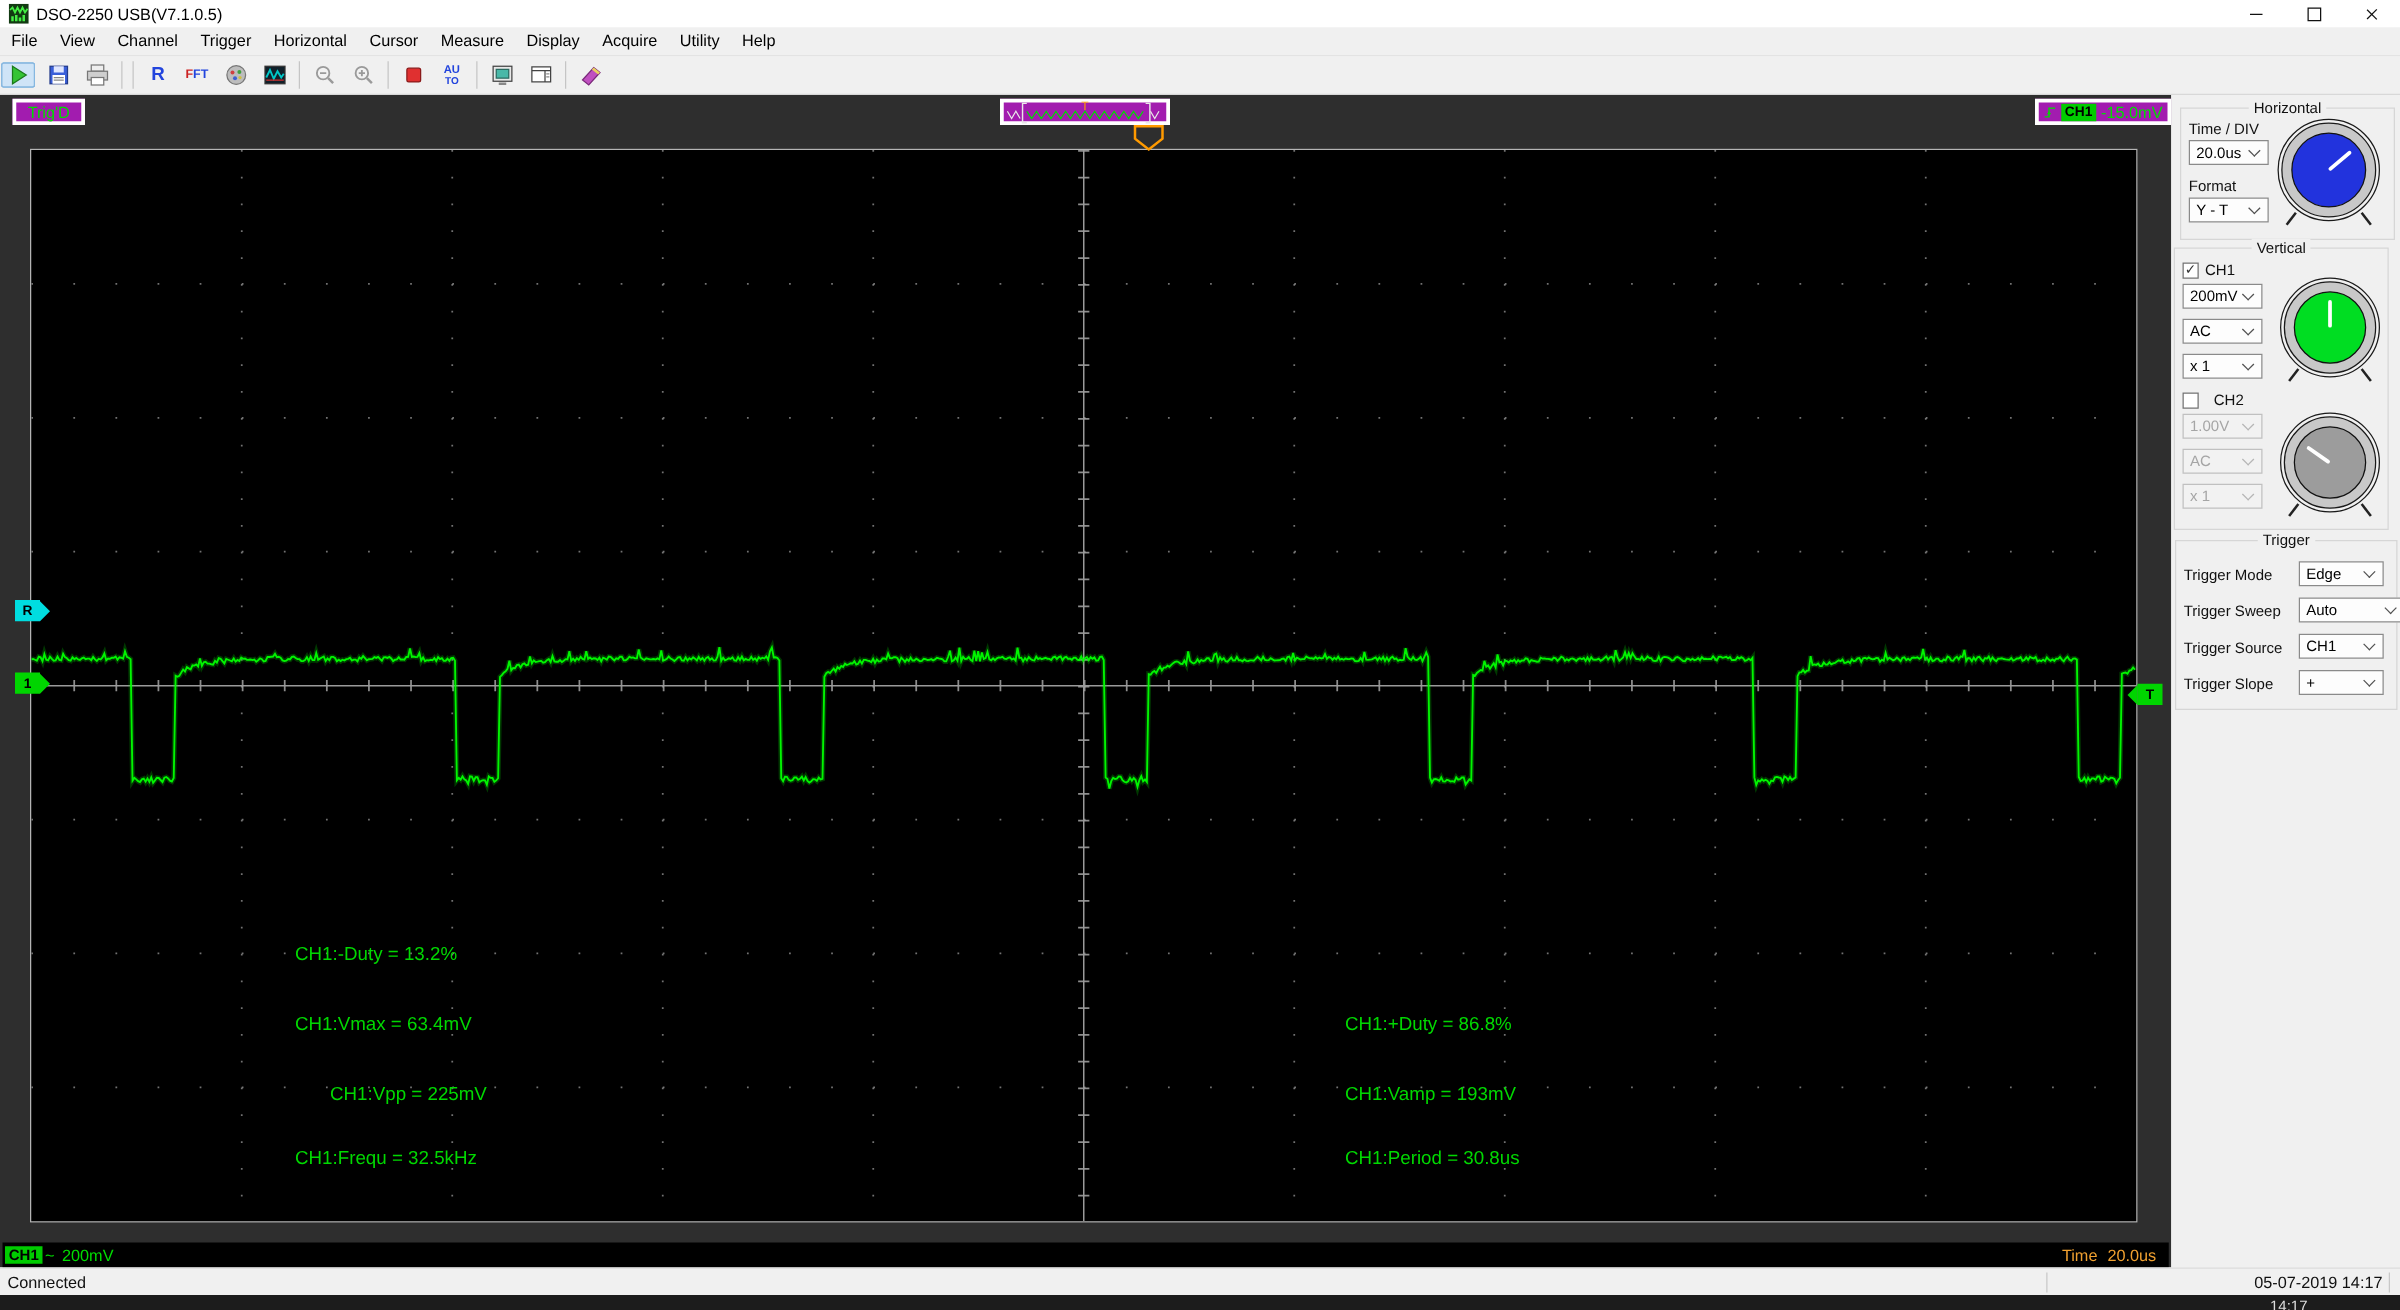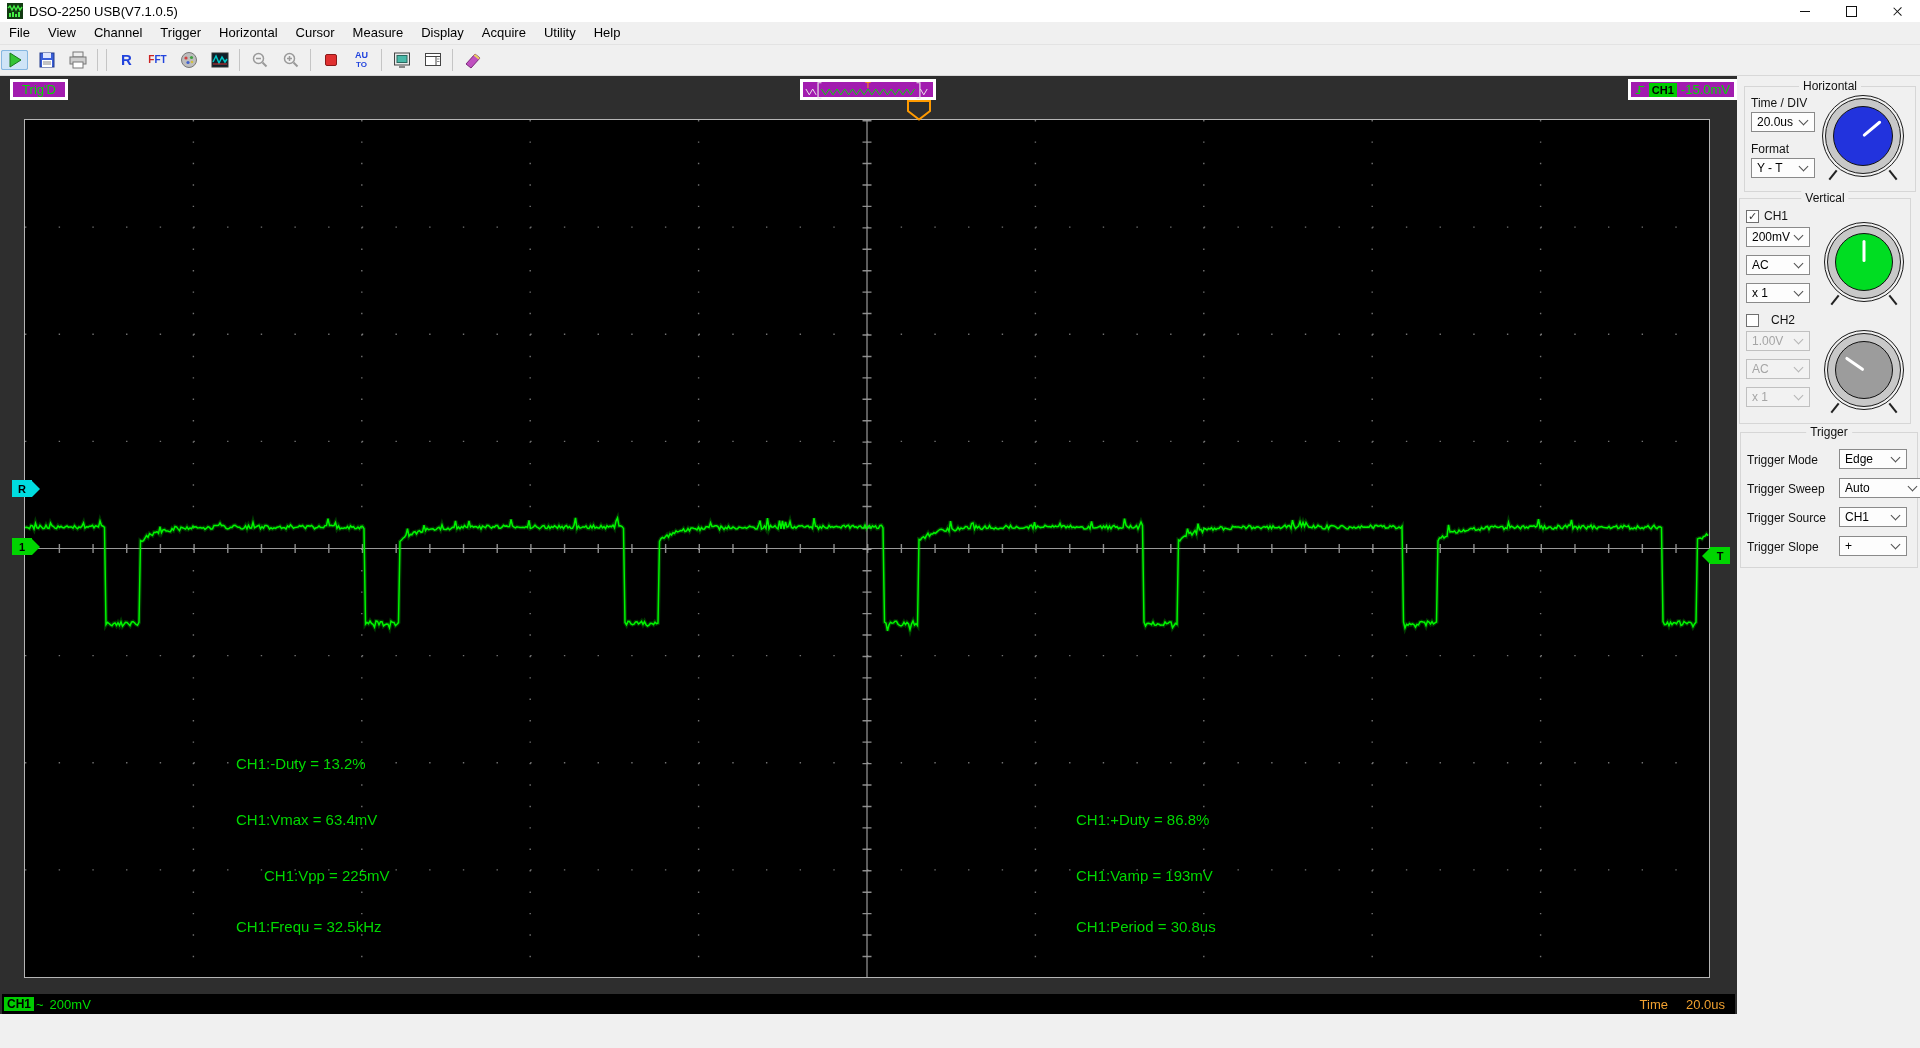"Time" #time-block { gap: 18px -> 8px }
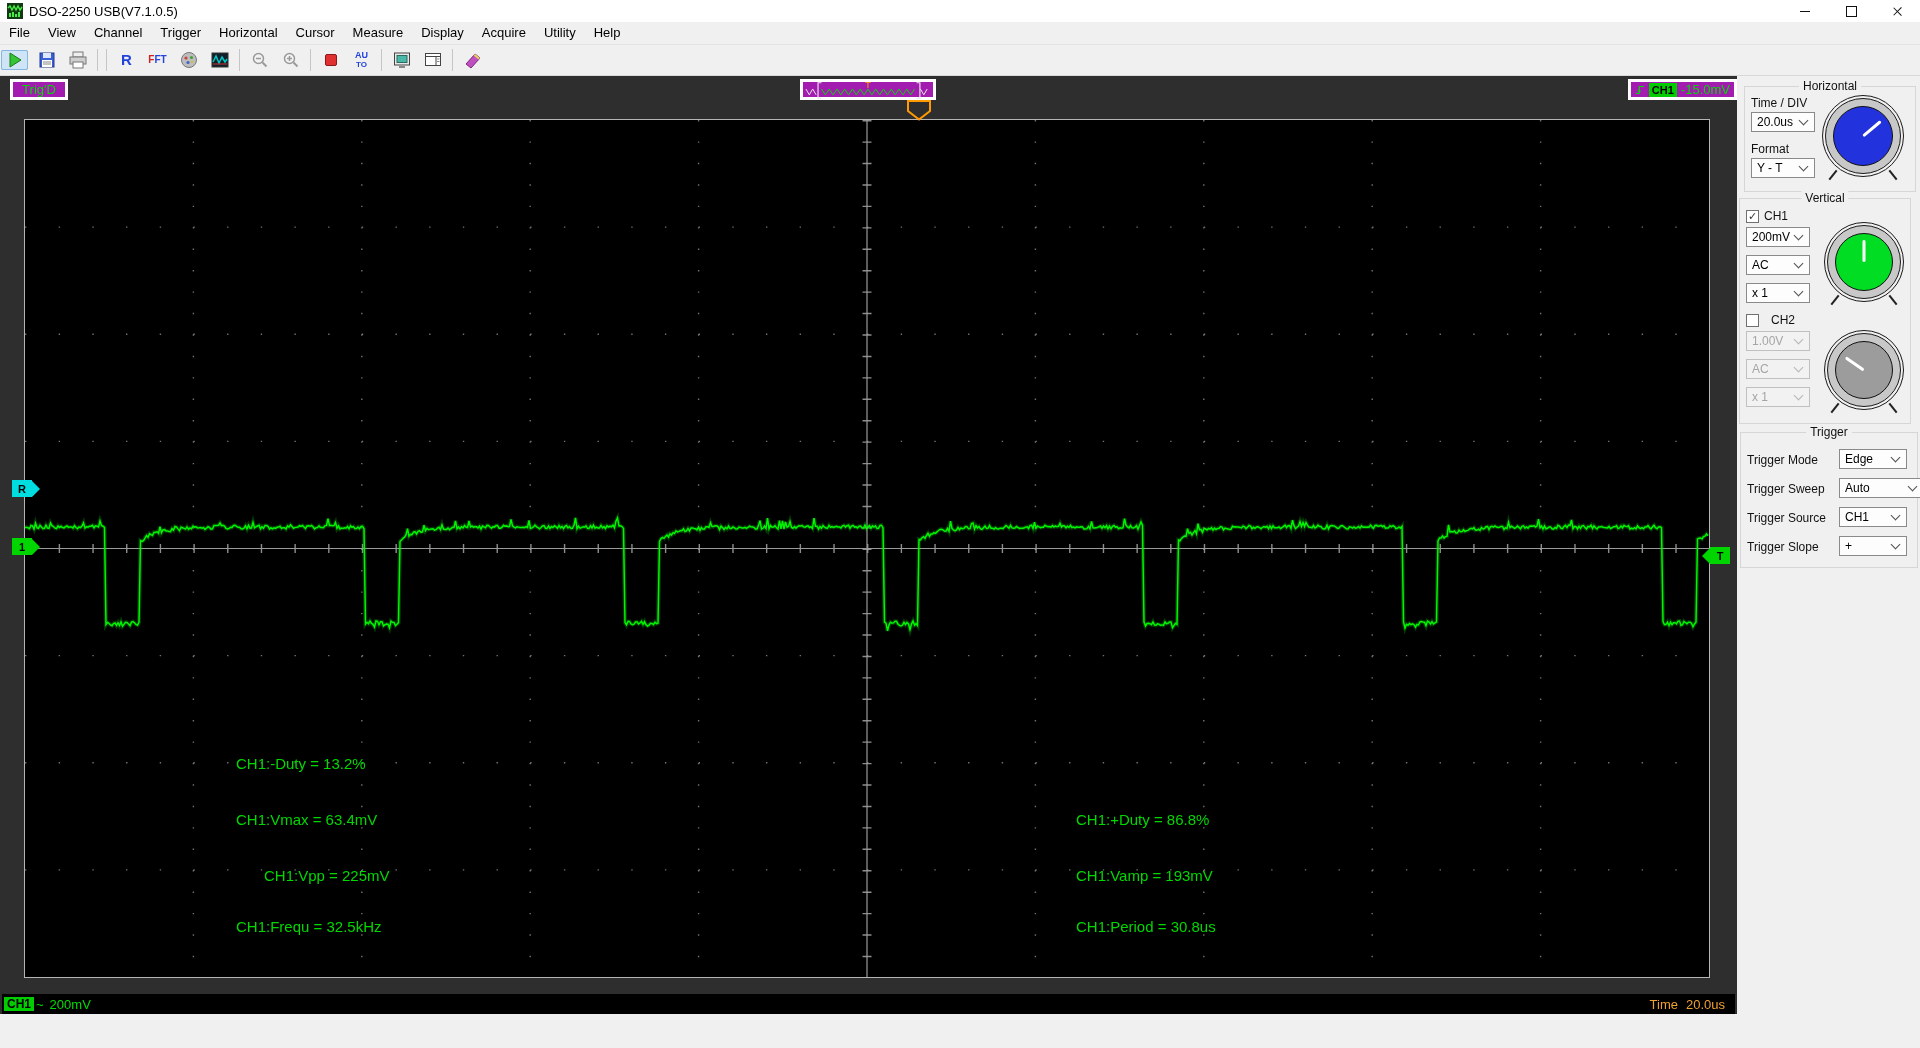"Connected" div { html: none -> <div> <span>Connected</span> <span></span> <span></span> <span>05-07-2019 14:17</span> </div> }
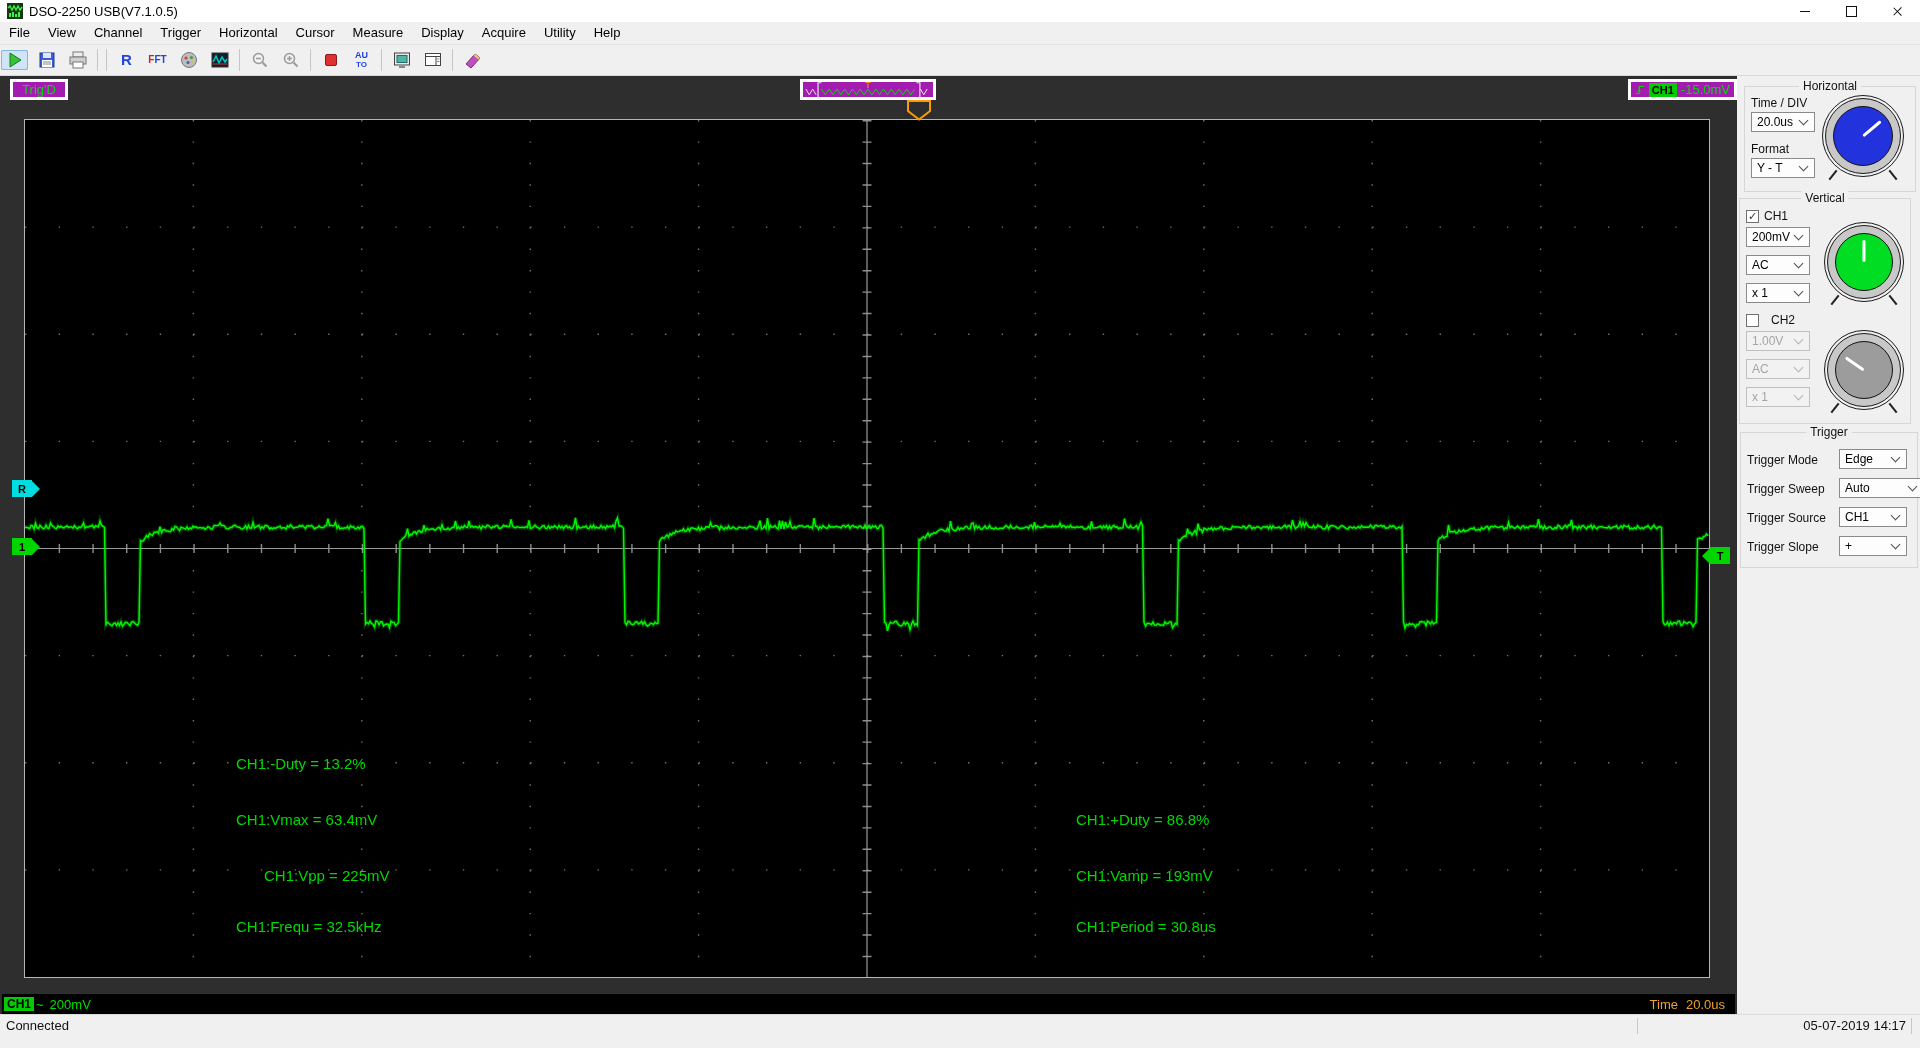"14:17" div { html: none -> <div> <span>14:17</span> </div> }
